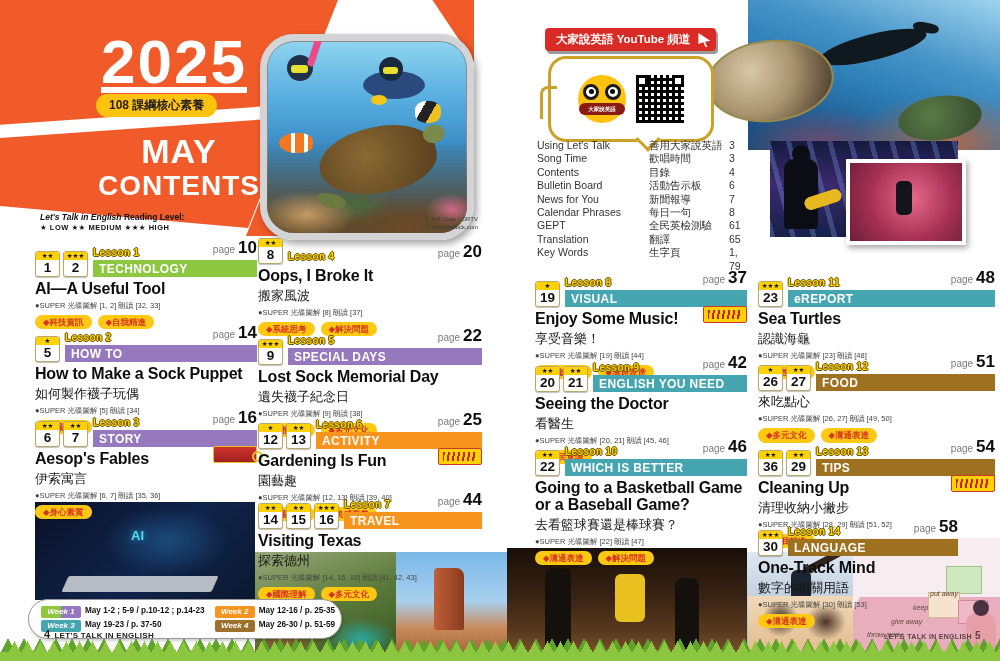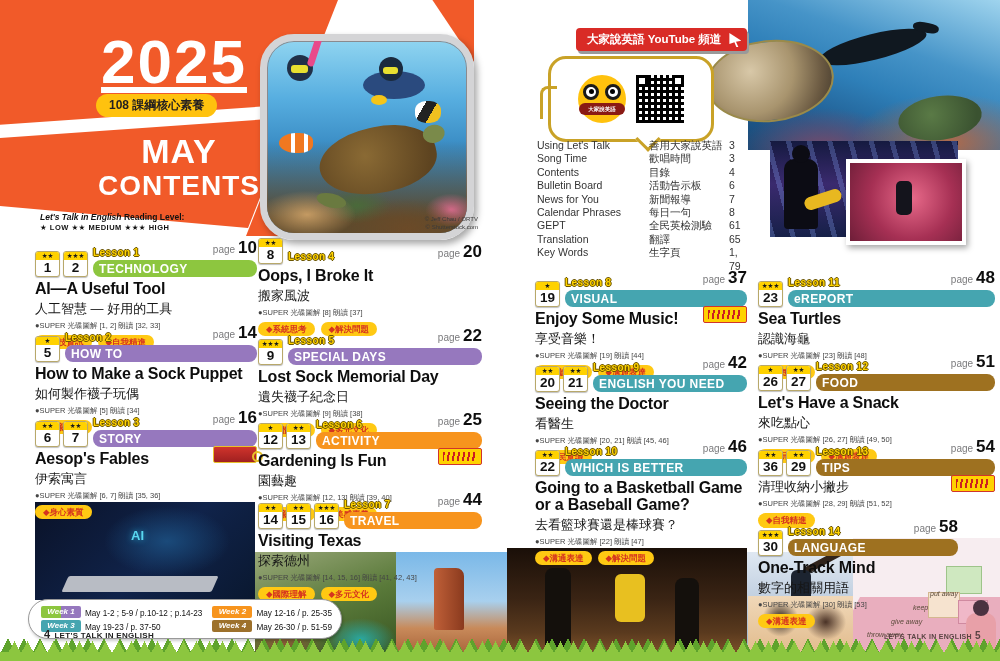"大家說英語 YouTube 頻道" .ribbon { left: 576px -> 545px }
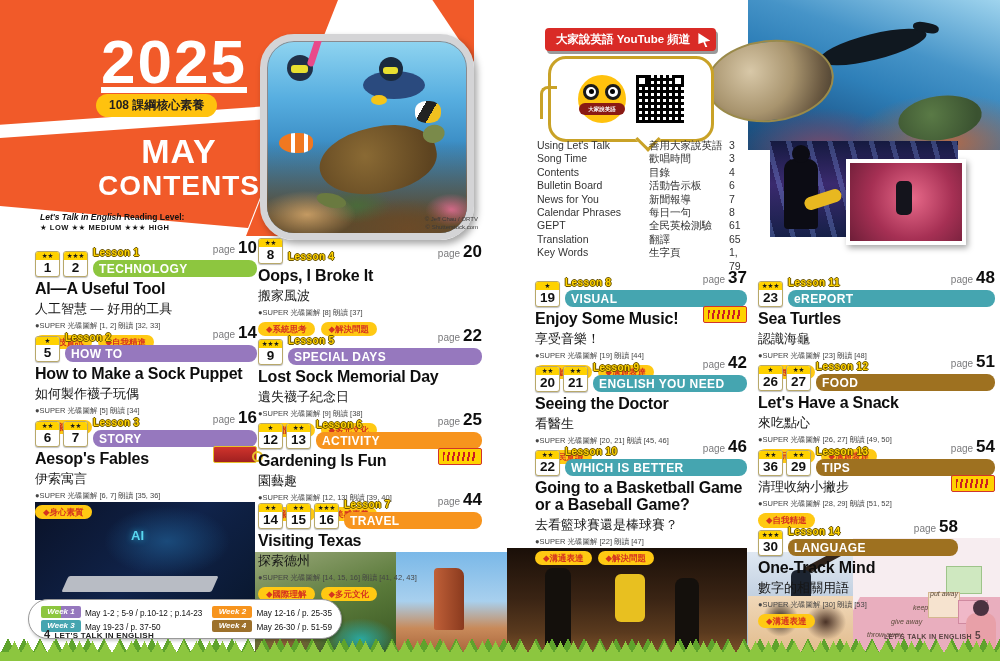"TECHNOLOGY" .catbar { border-radius: 8px -> none }
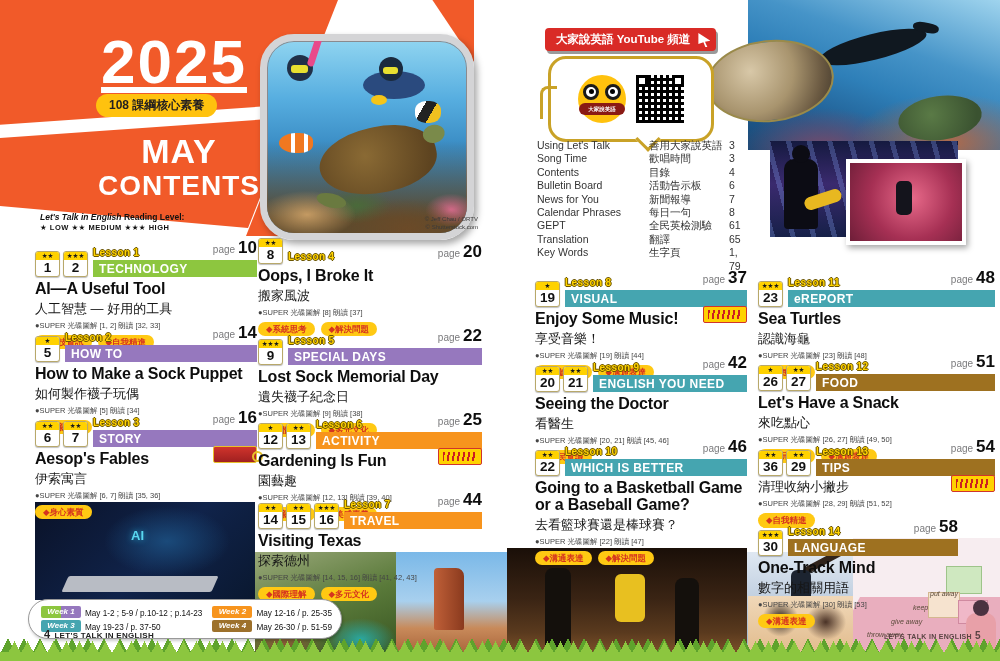"人工智慧 — 好用的工具" div.zh { html: <div>人工智慧 — 好用的工具</div> -> none }
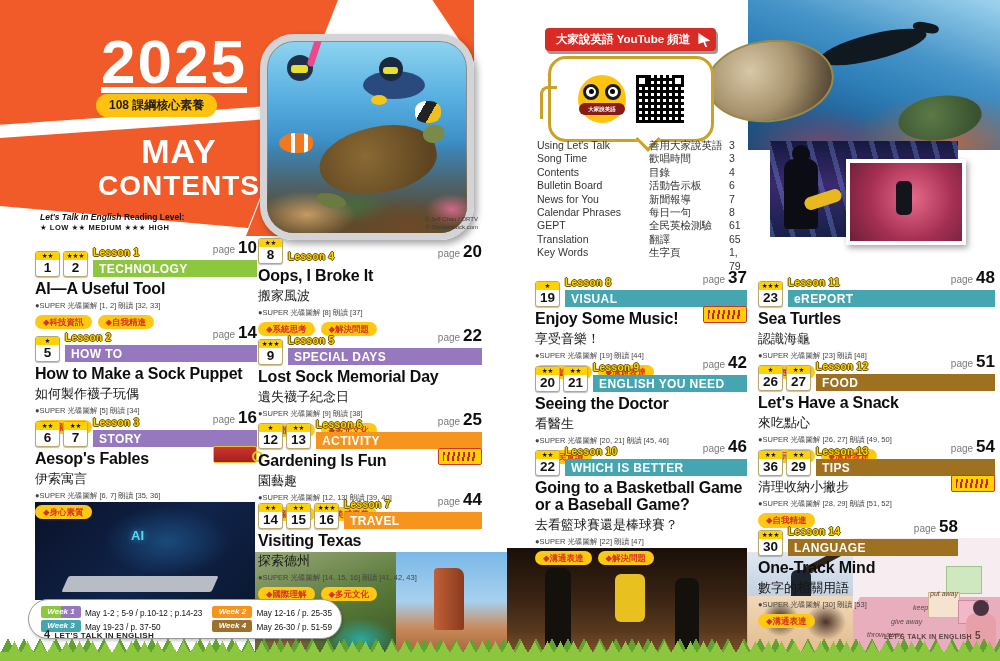"Let's Have a Snack" div.title { html: <div>Let's Have a Snack</div> -> none }
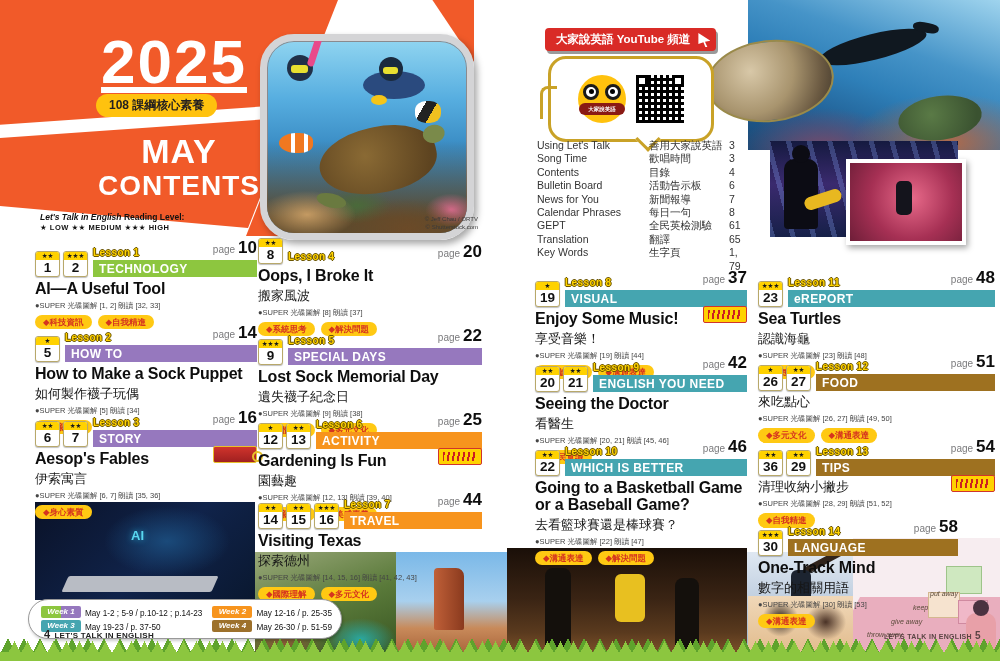"Cleaning Up" div.title { html: none -> <div>Cleaning Up</div> }
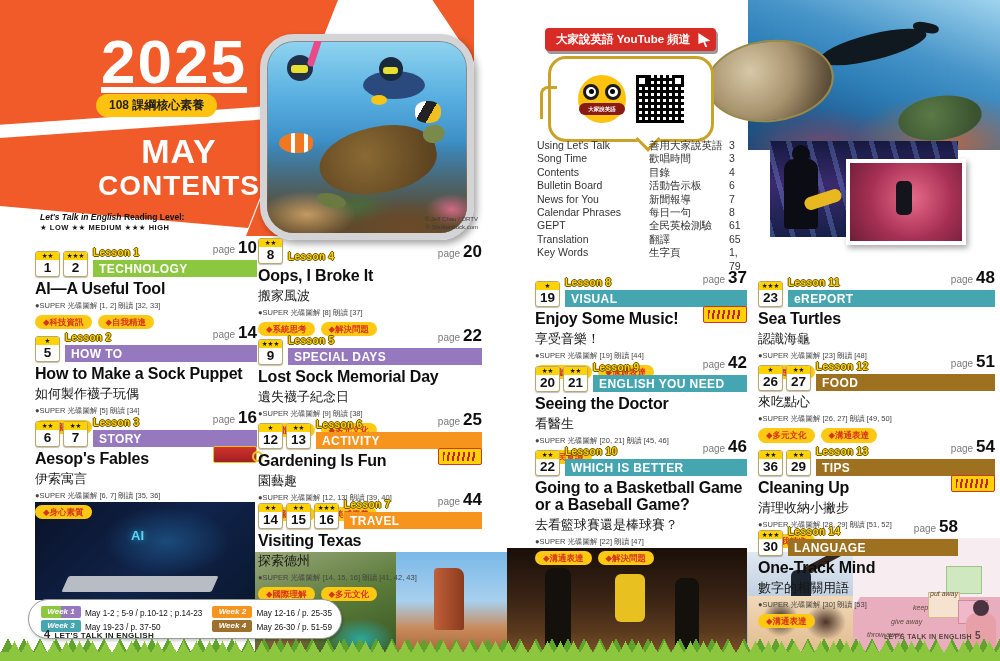"Week 1" .wrow { align-items: flex-end -> flex-start }
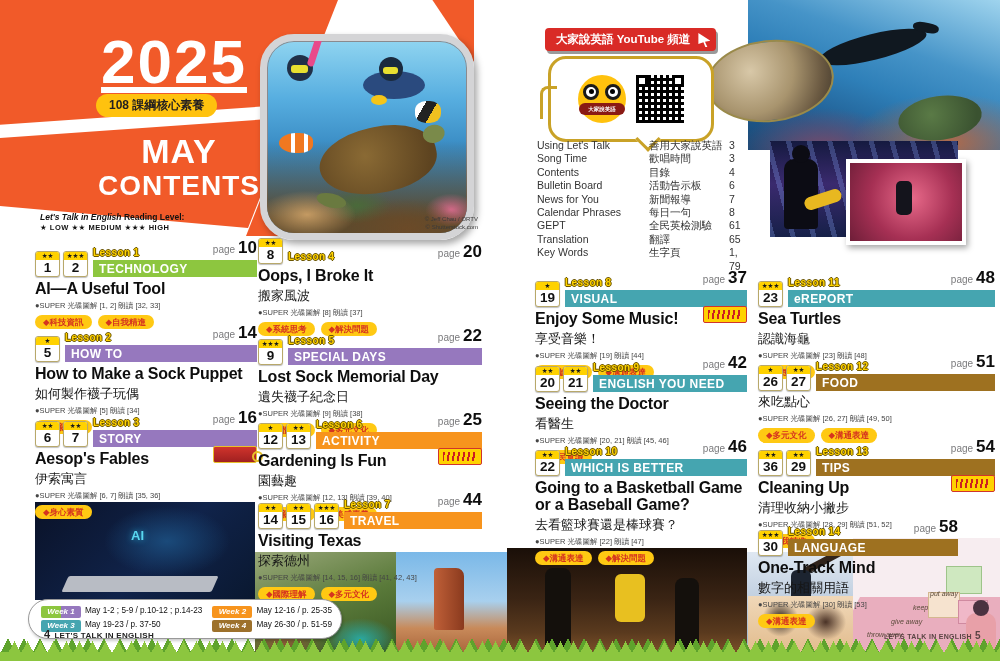"May 1-2 ; 5-9 /" .wtext { font-weight: 400 -> 700 }
